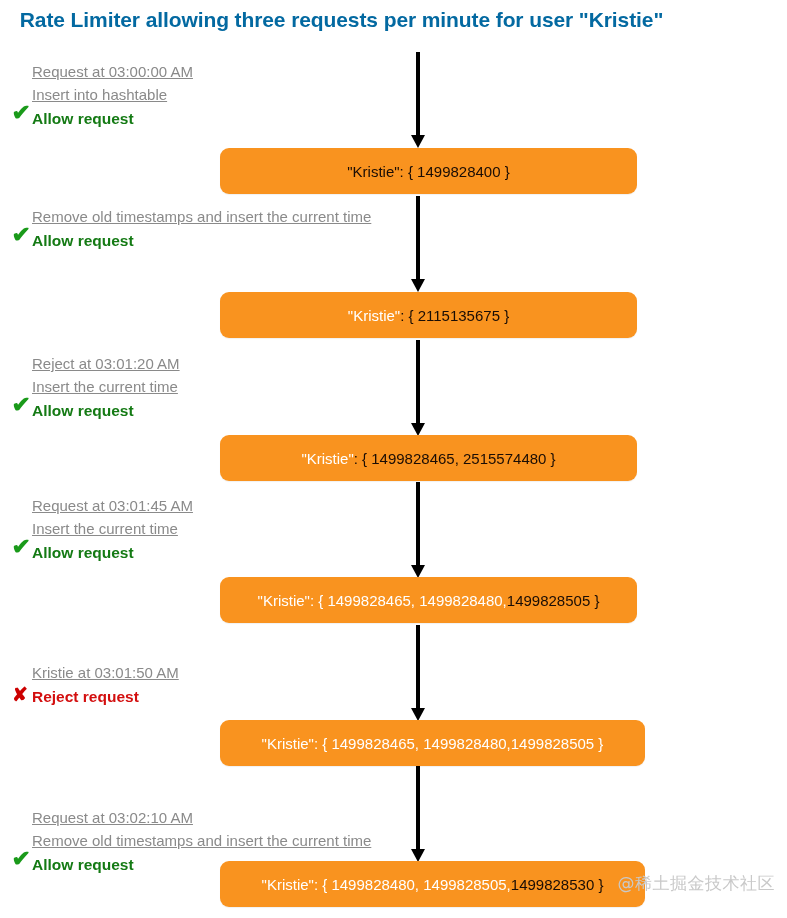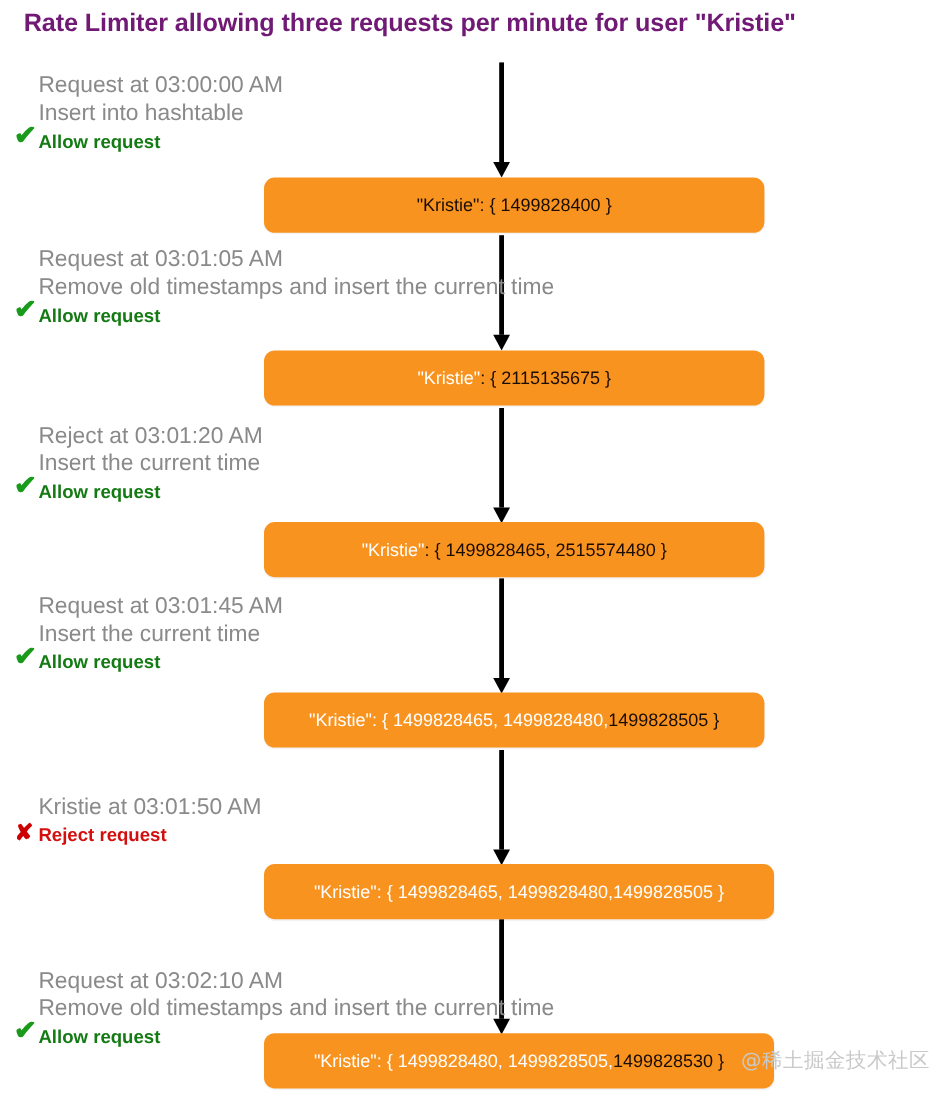"Rate Limiter allowing three requests" #diagram-title { color: #701a75 -> #0369a1 }
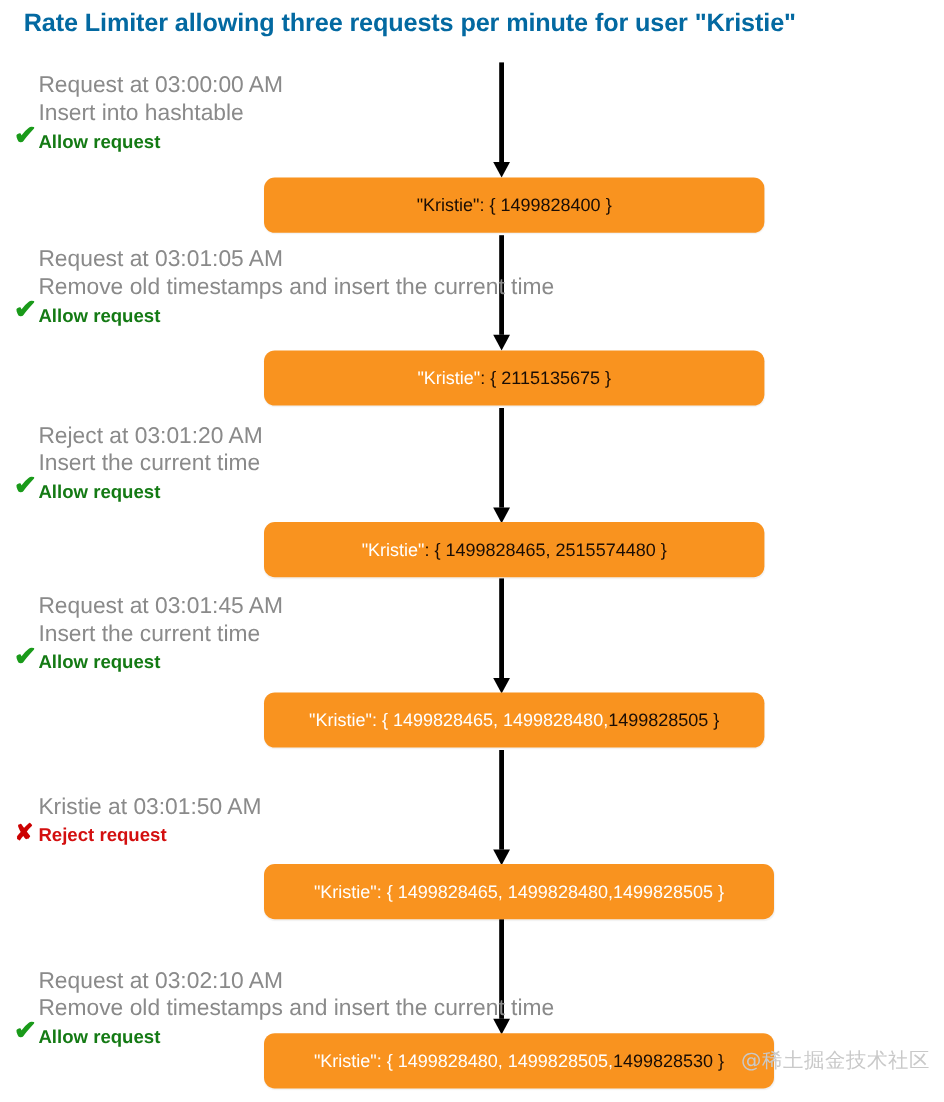"Request at 03:00:00 AM" .note-line { font-size: 19px -> 15px; text-decoration: none -> underline }
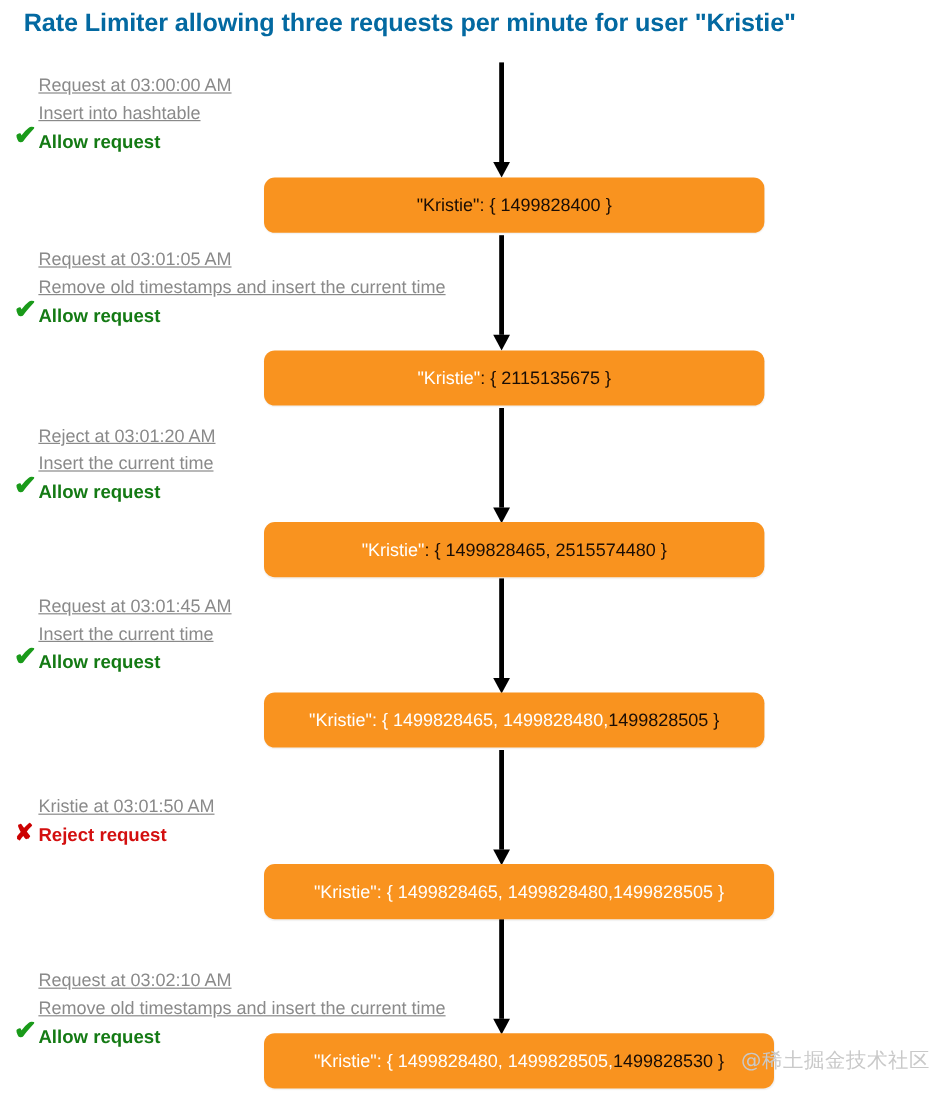"Request at 03:01:05 AM" div.note-line { html: <div>Request at 03:01:05 AM</div> -> none }
